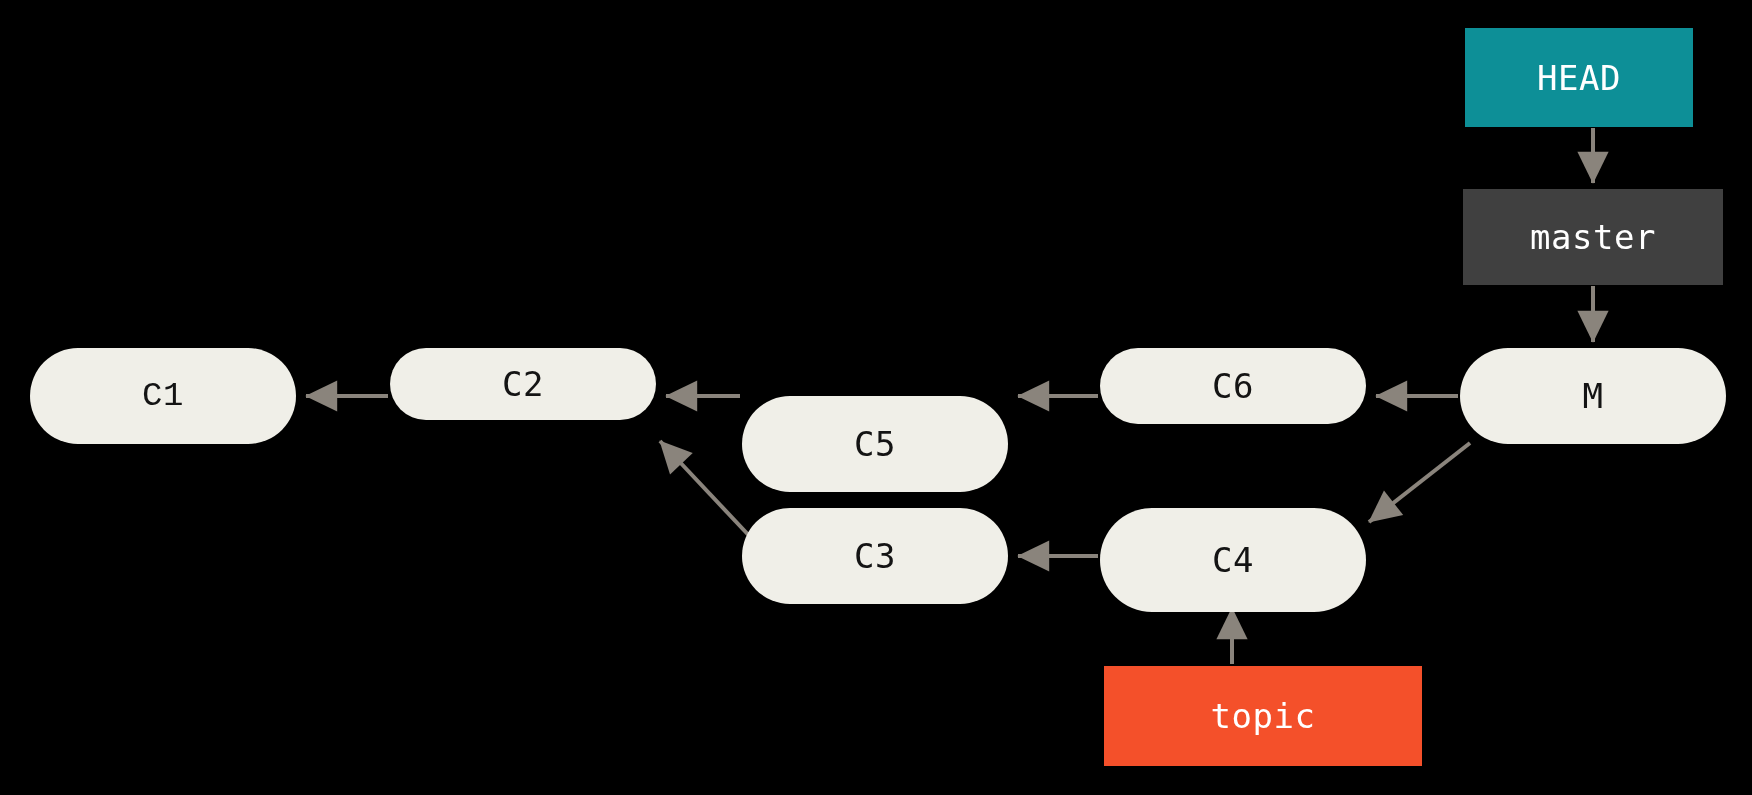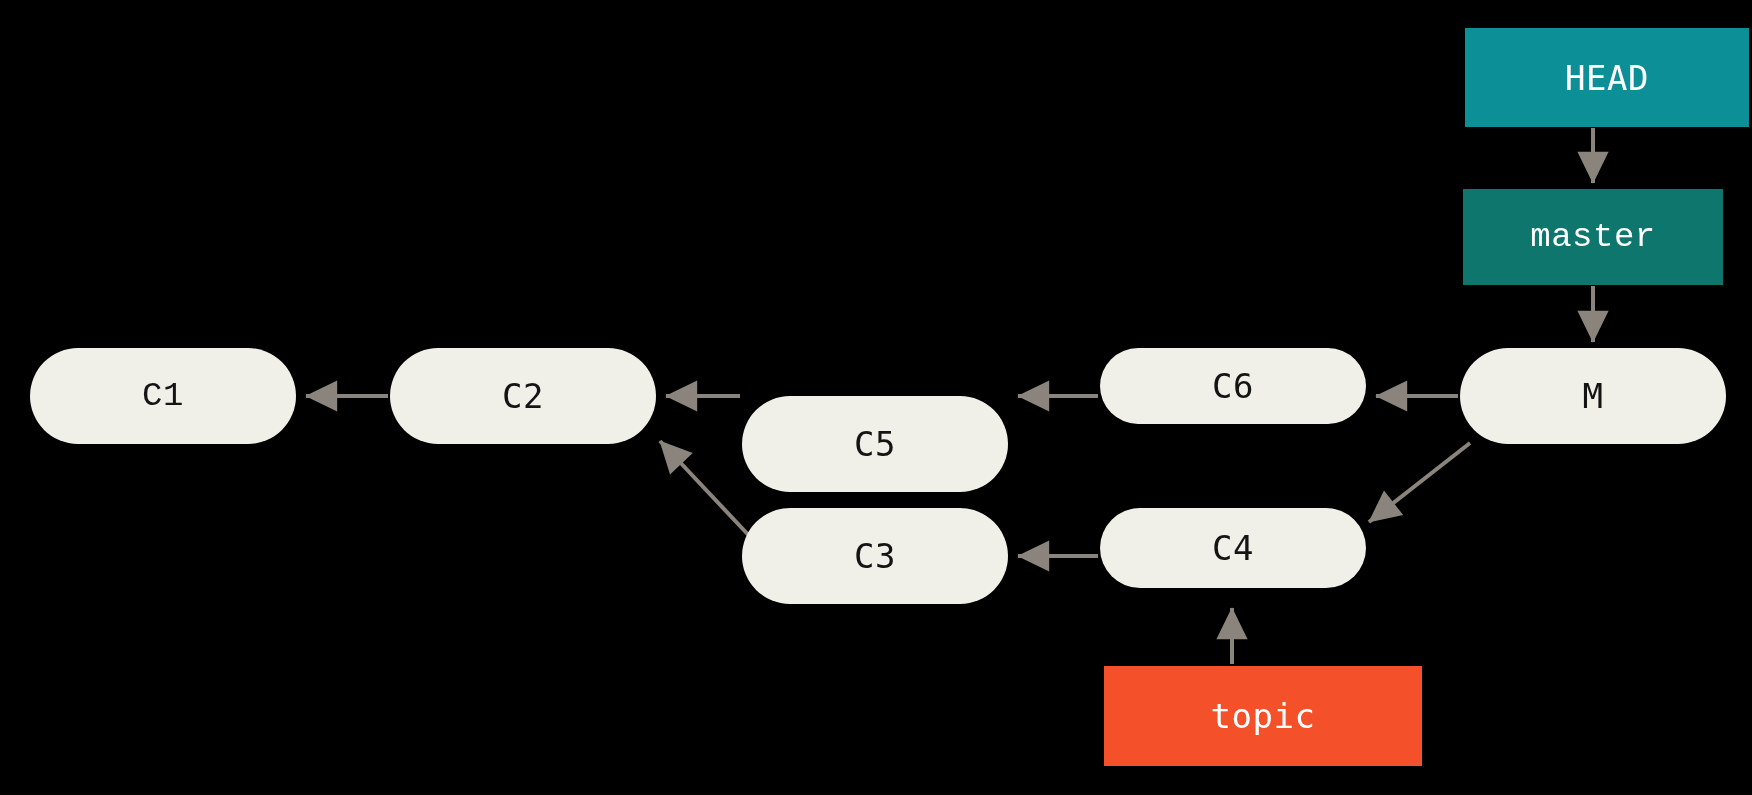"HEAD" div.reflabel { width: 284px -> 228px }
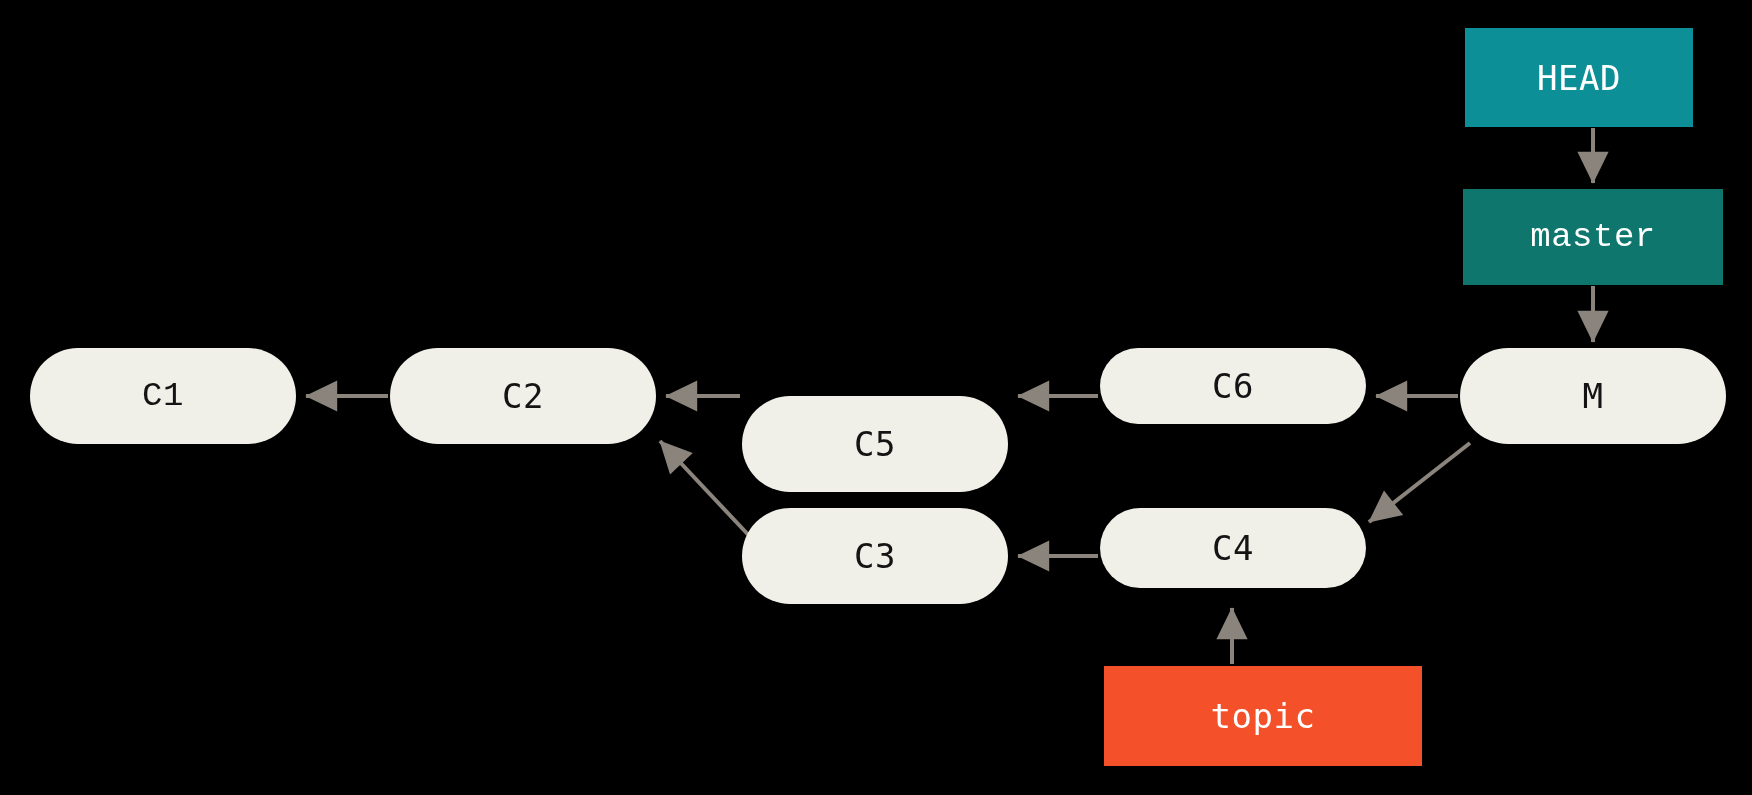"master" div.reflabel { background: #0f766e -> #404040; font-family: Liberation Mono, monospace -> none }
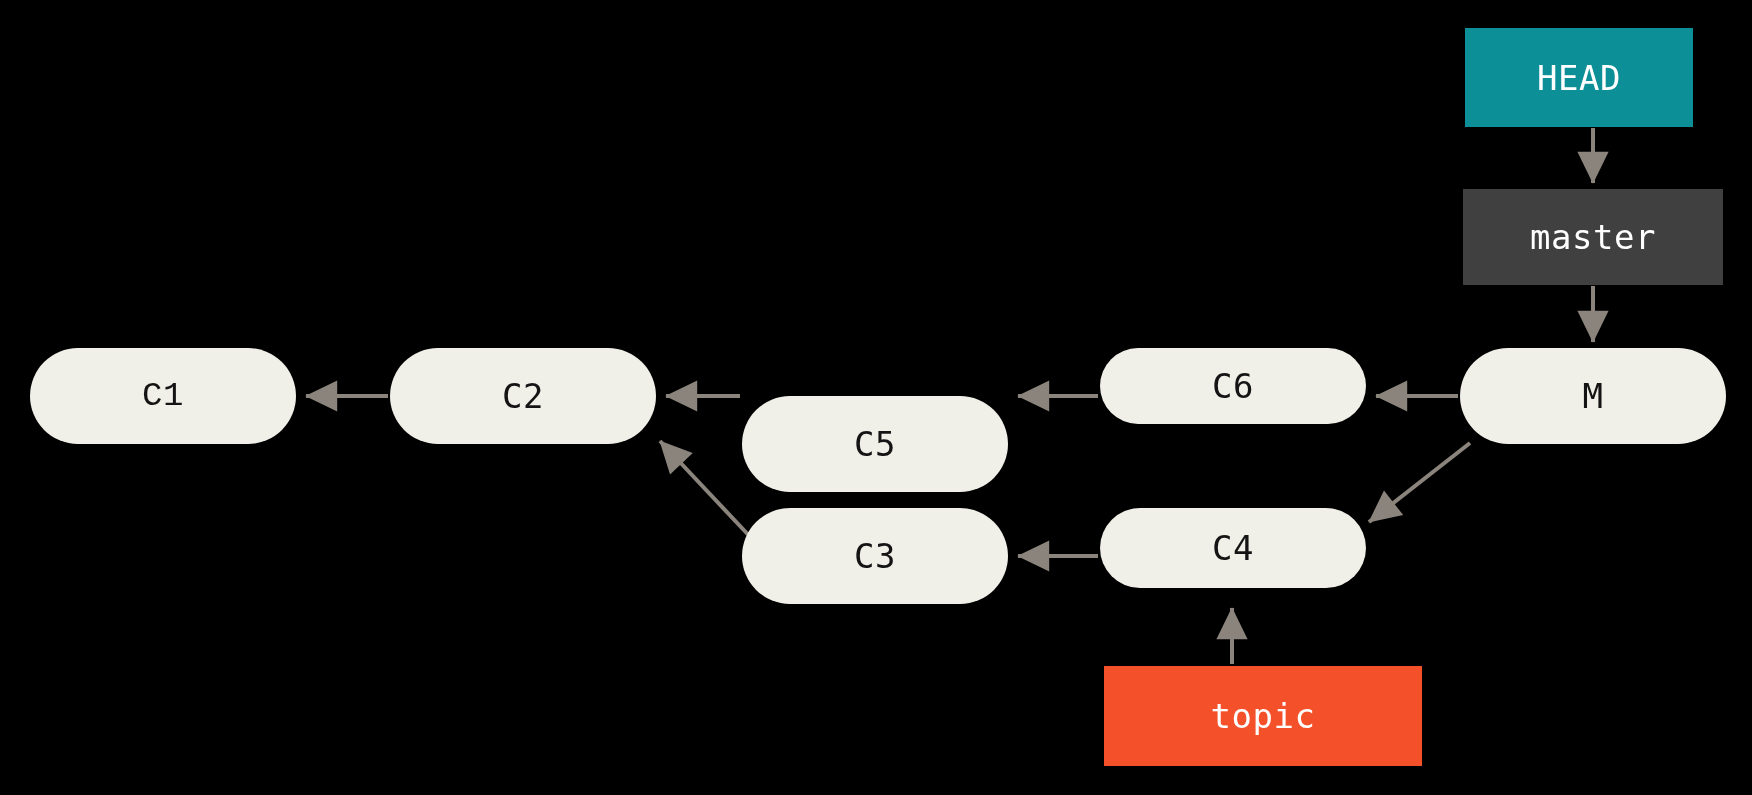"C2" div.commit { height: 96px -> 72px }
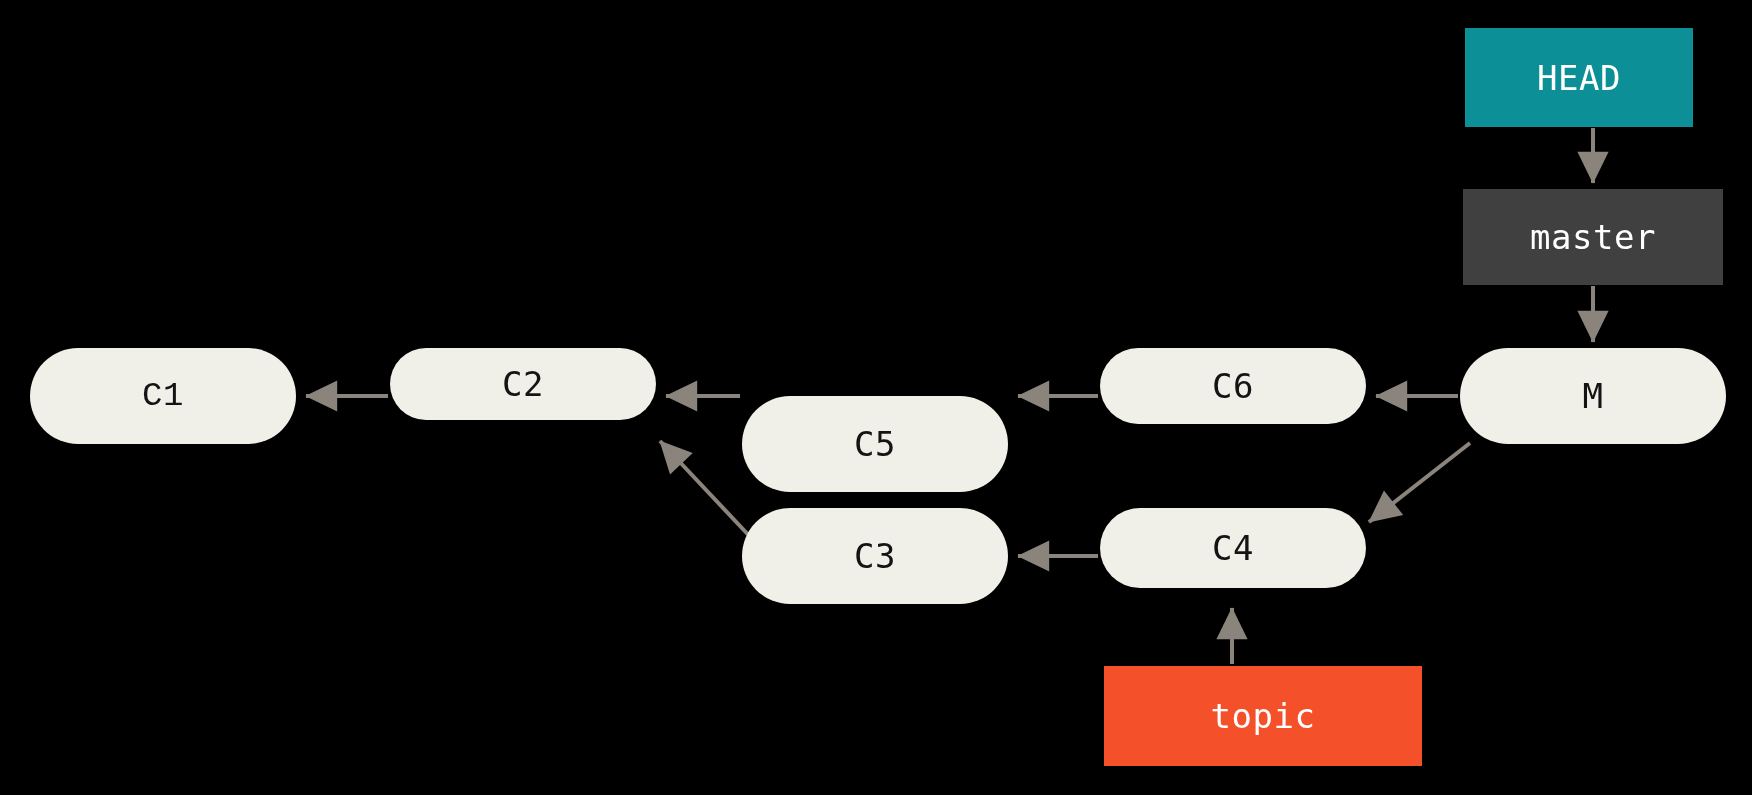"C4" div.commit { height: 80px -> 104px }
